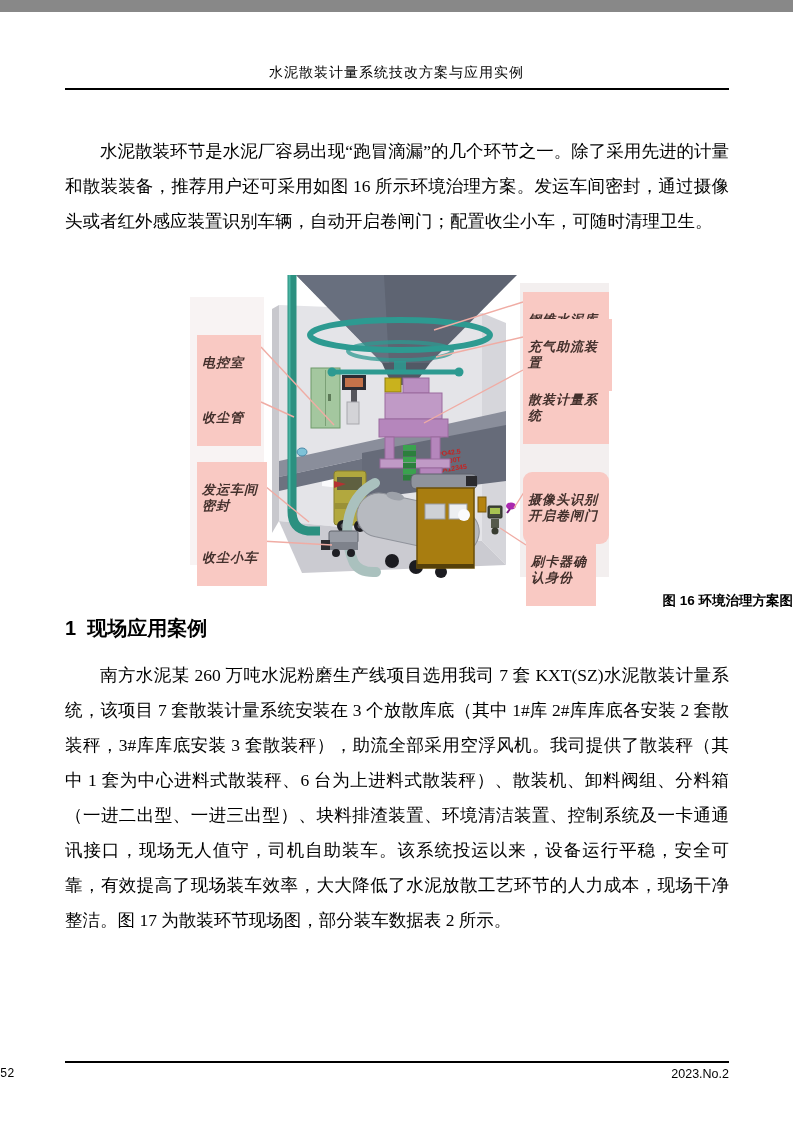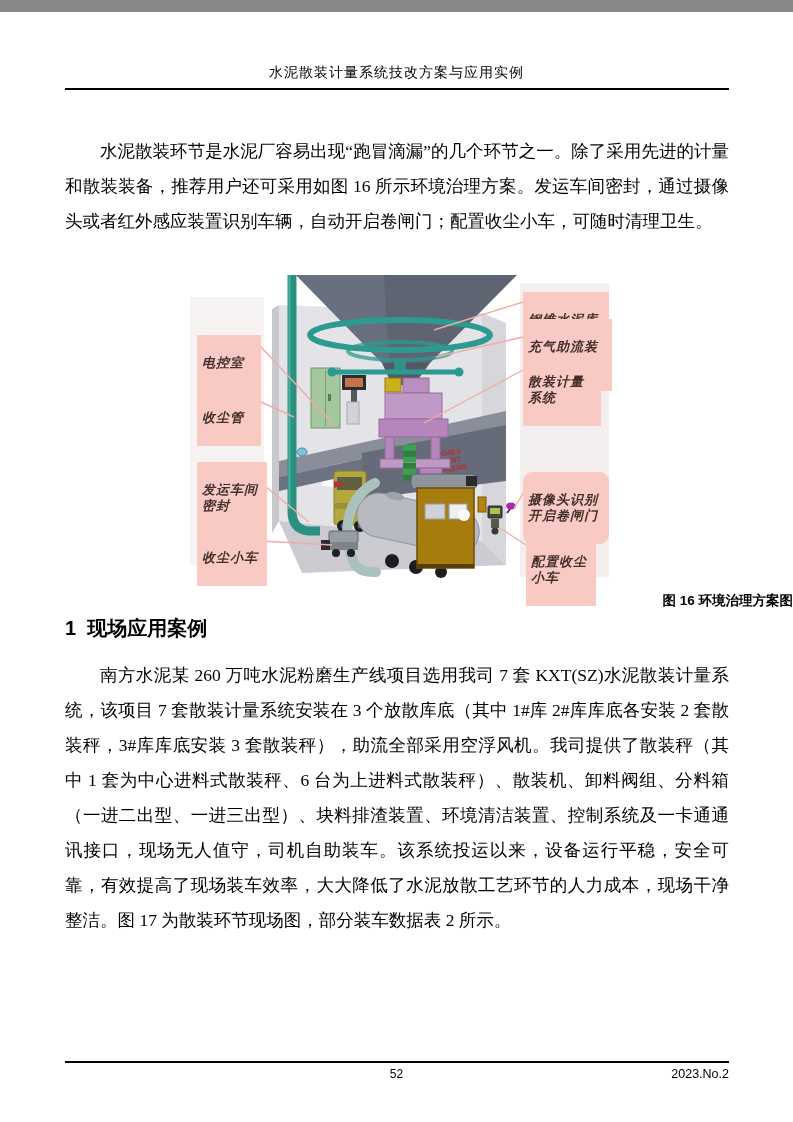"散装计量系统" div.fig-label { top: 79px -> 97px; width: 78px -> 86px }
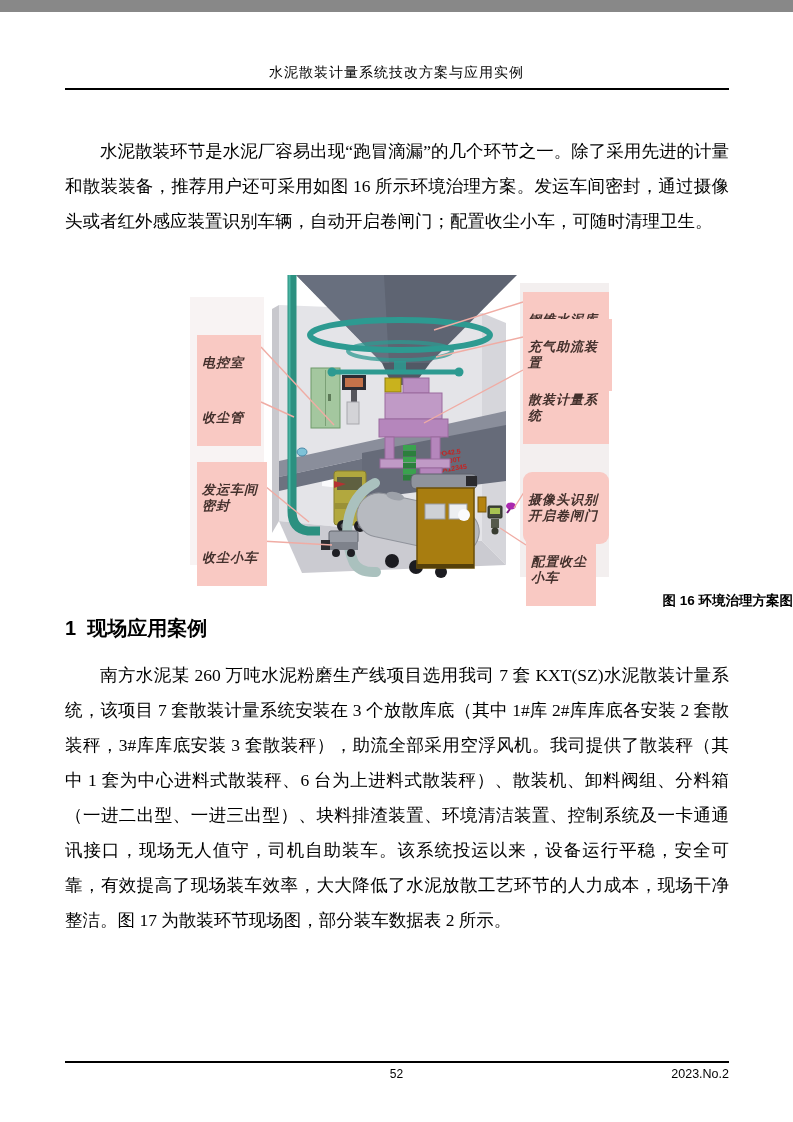"配置收尘小车" div.fig-label { text: 配置收尘小车 -> 刷卡器确认身份 }
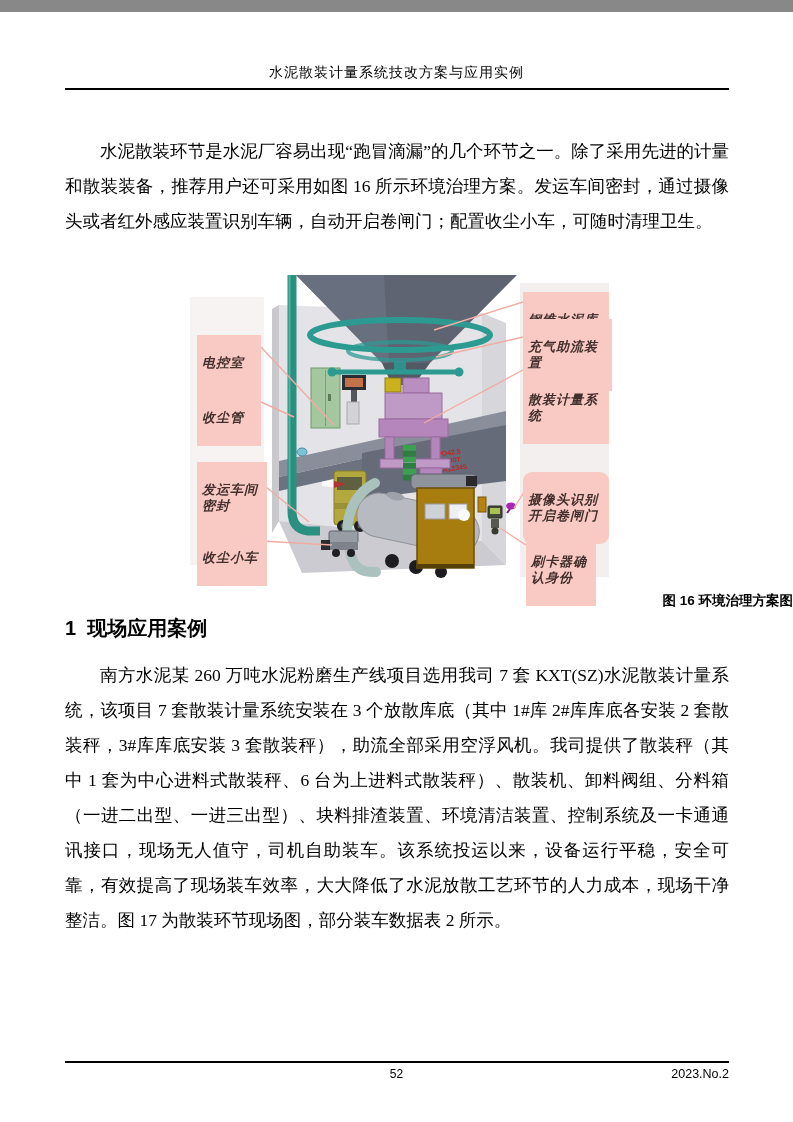"52" .ftr-page { font-family: Liberation Sans, sans-serif -> Liberation Mono, monospace; text-align: center -> left }
